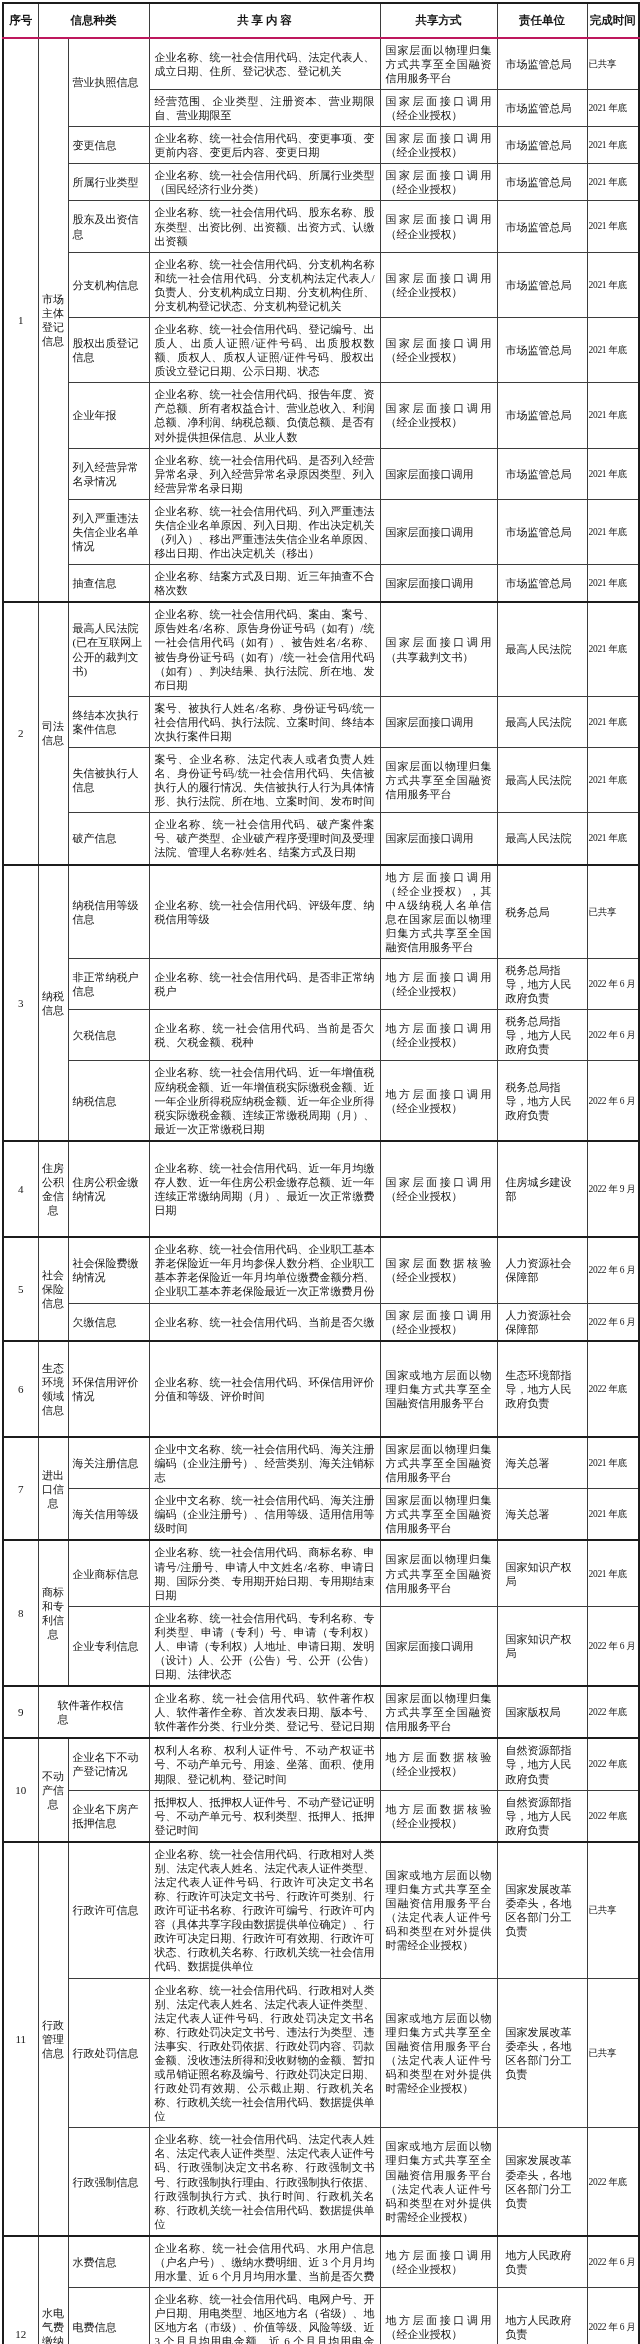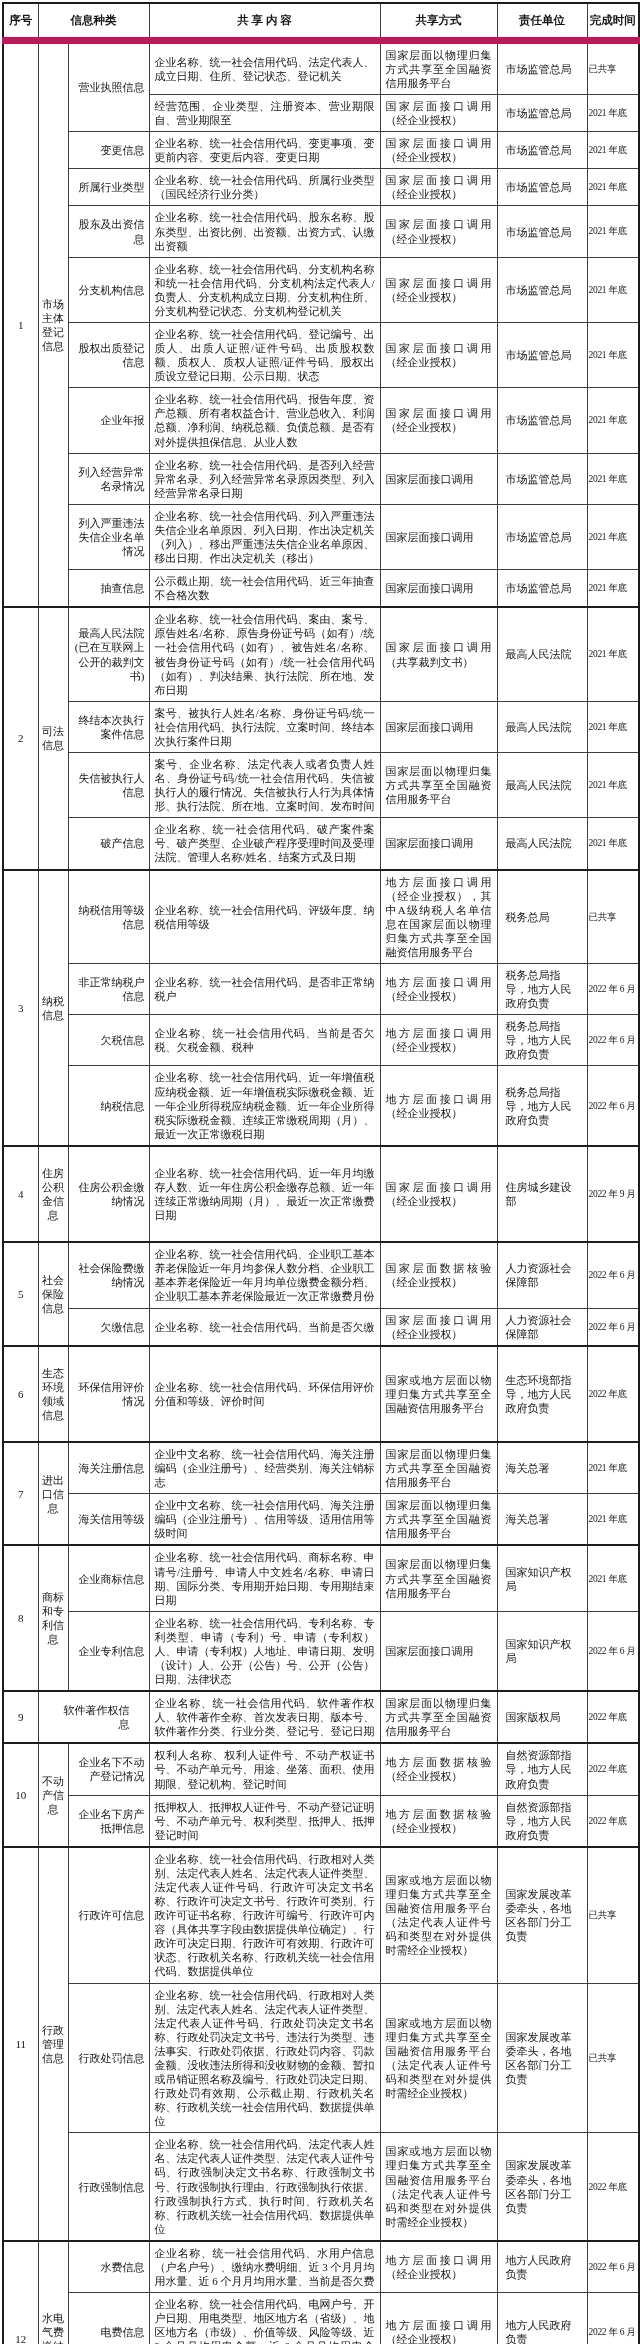"序号" thead th { border-bottom: 7px solid #be185d -> 2px solid #be185d }
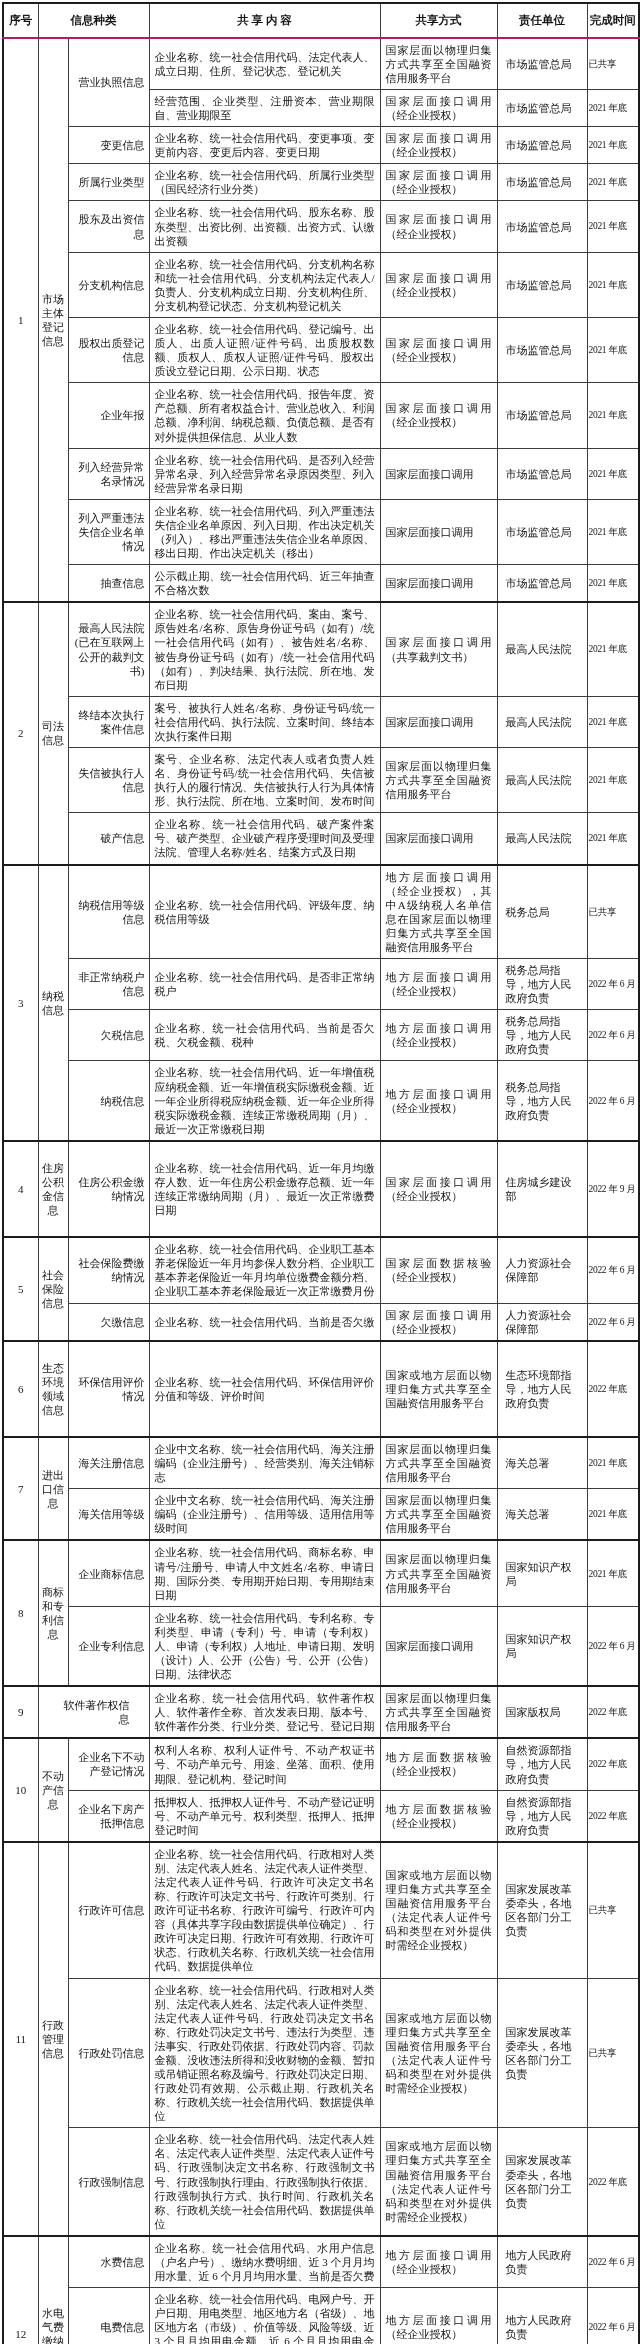"营业执照信息" td.cat { text-align: right -> left }
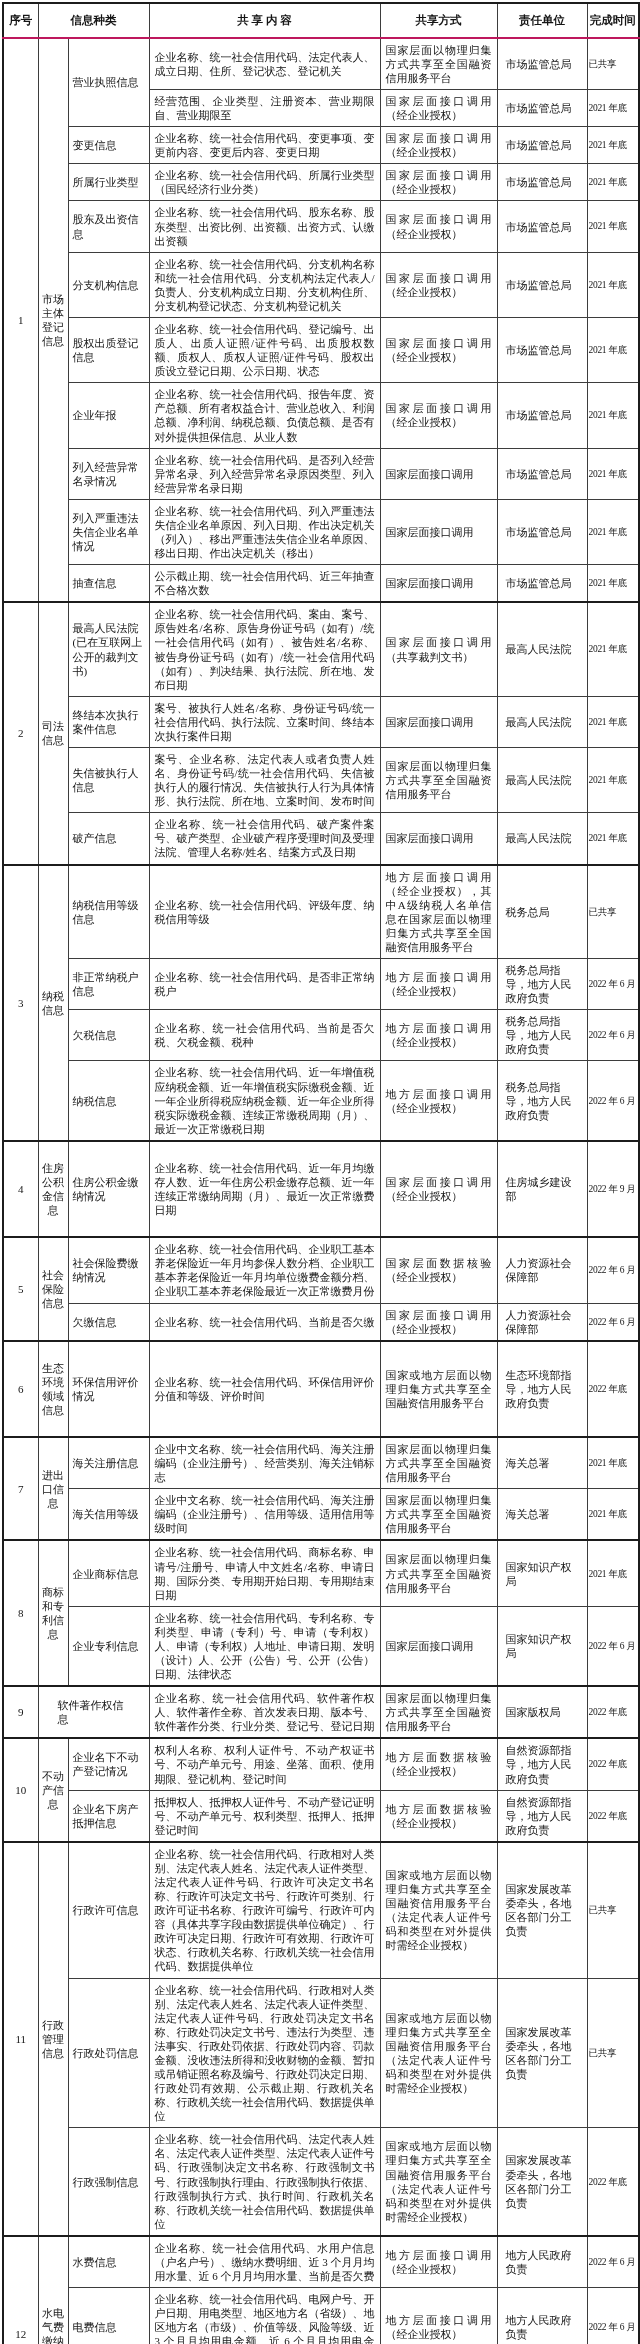"公示截止期、统一社会信用代码、近三年抽查不合格次数" td.content { text: 公示截止期、统一社会信用代码 -> 企业名称、结案方式及日期 }
